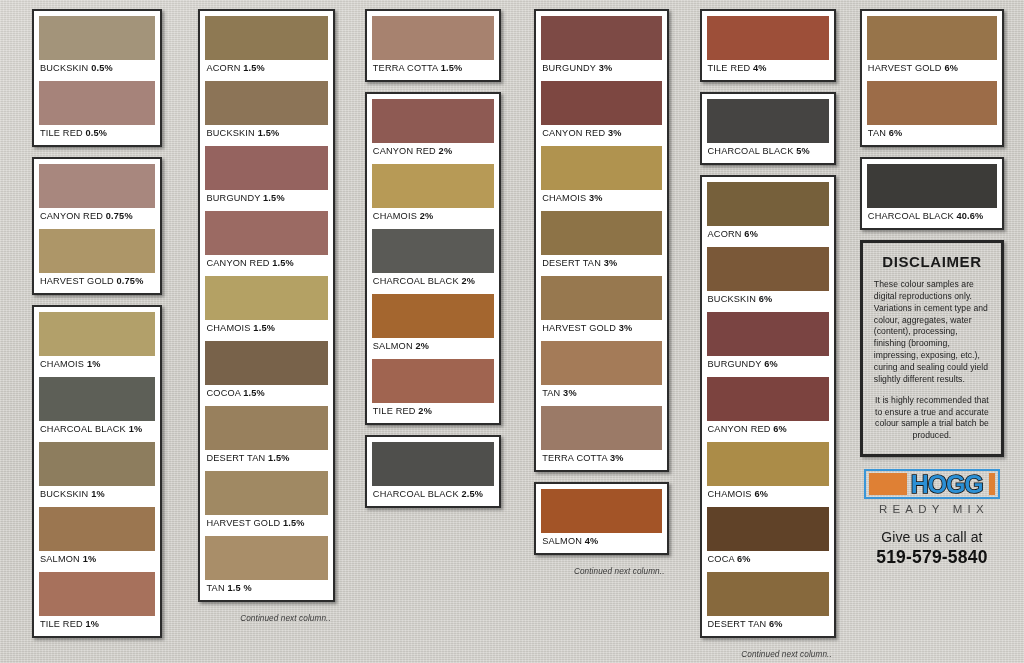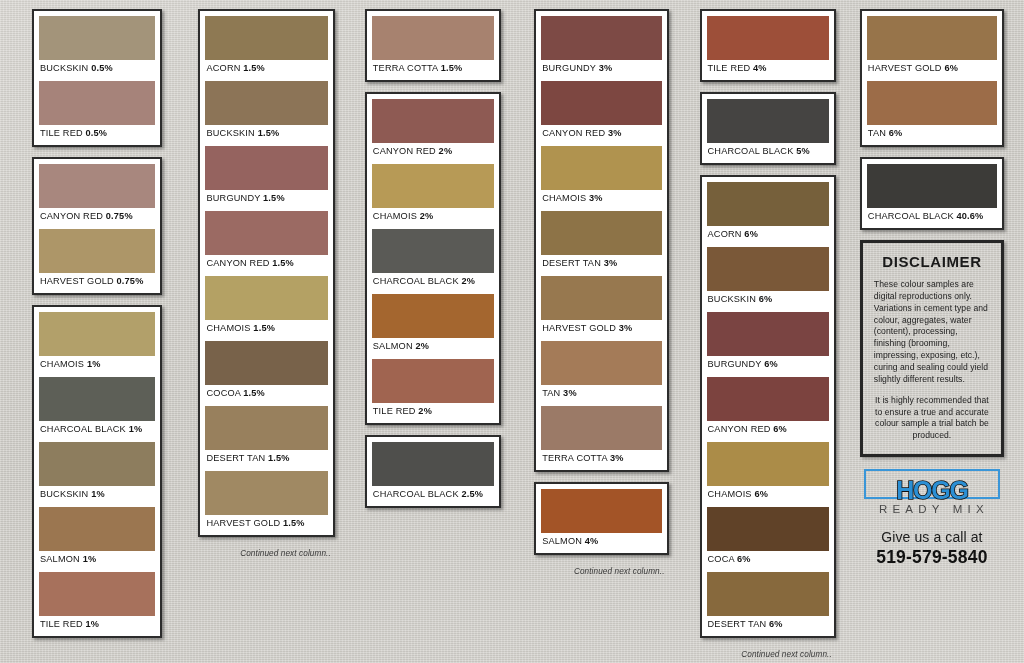"HOGG" .logo-box { flex-direction: column -> row }
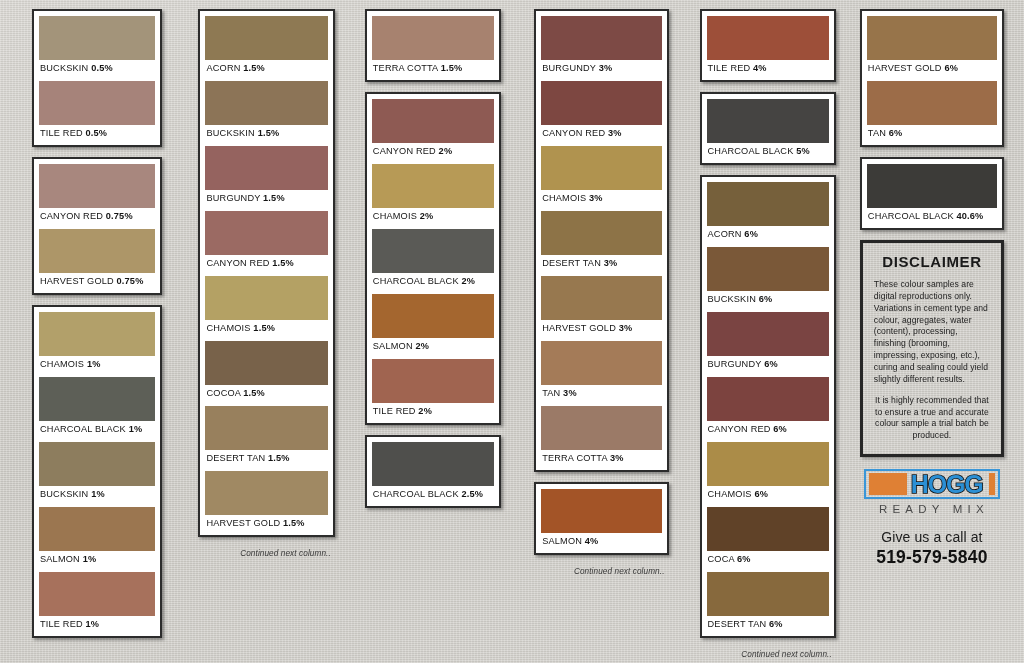"TAN 1.5 %" div.swatch-block { html: none -> <div> <span></span> <div><span>TAN</span> <span>1.5 %</span></div> </div> }
